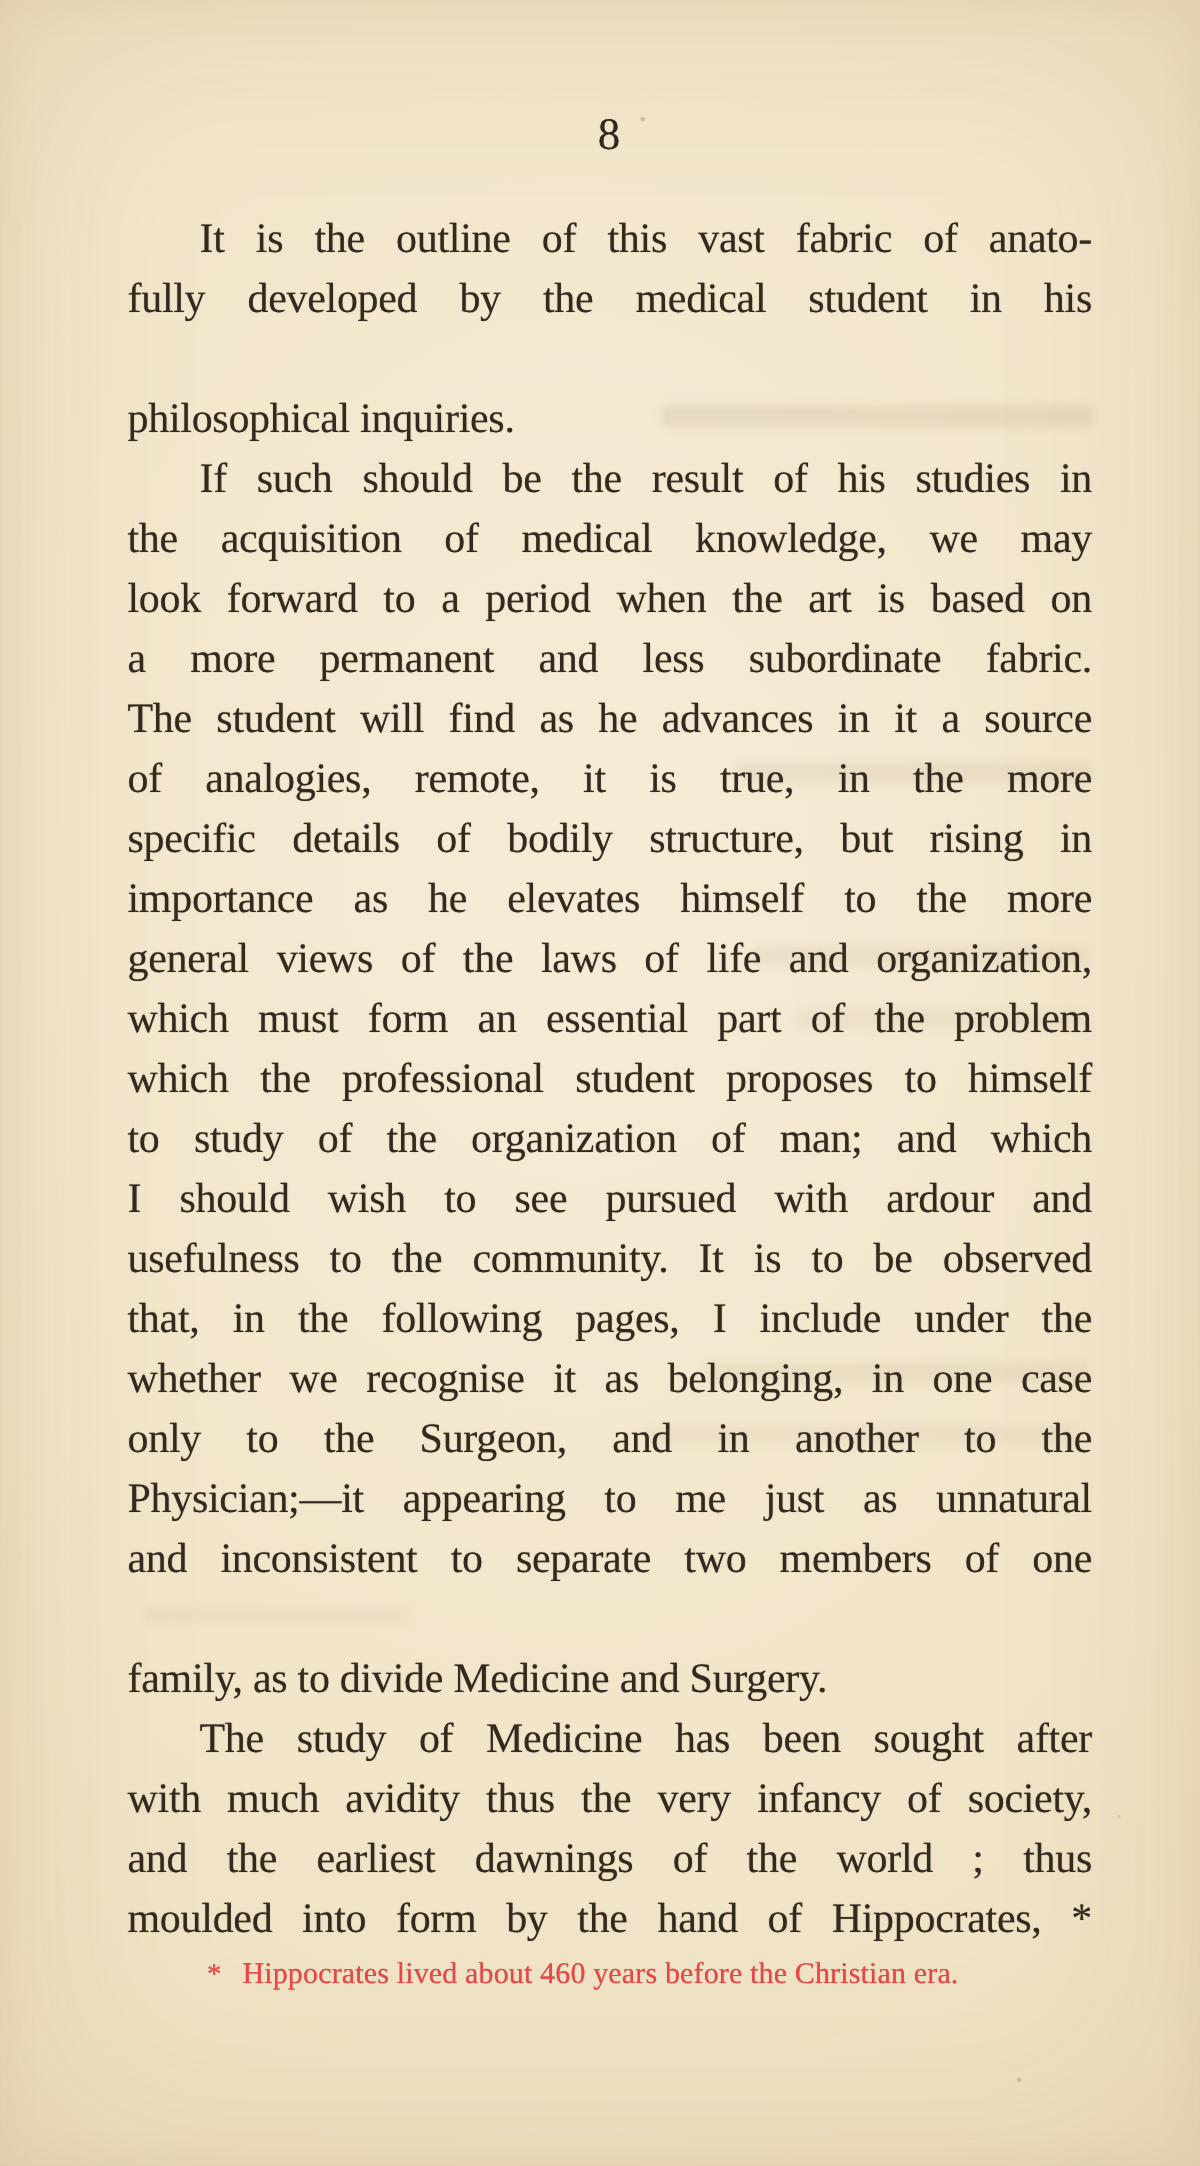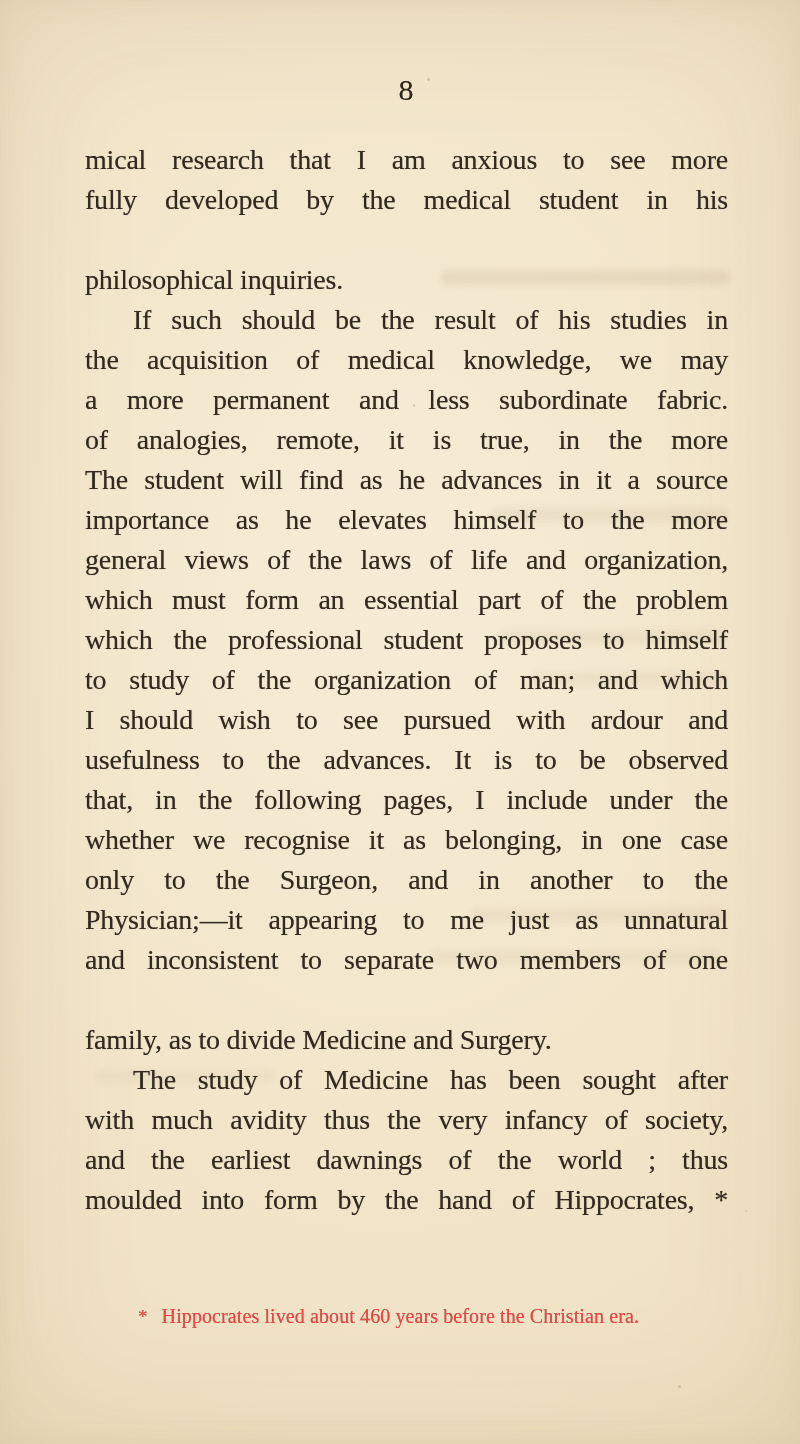"It is the outline of" div.line { html: none -> <div>It is the outline of this vast fabric of anato-</div> }
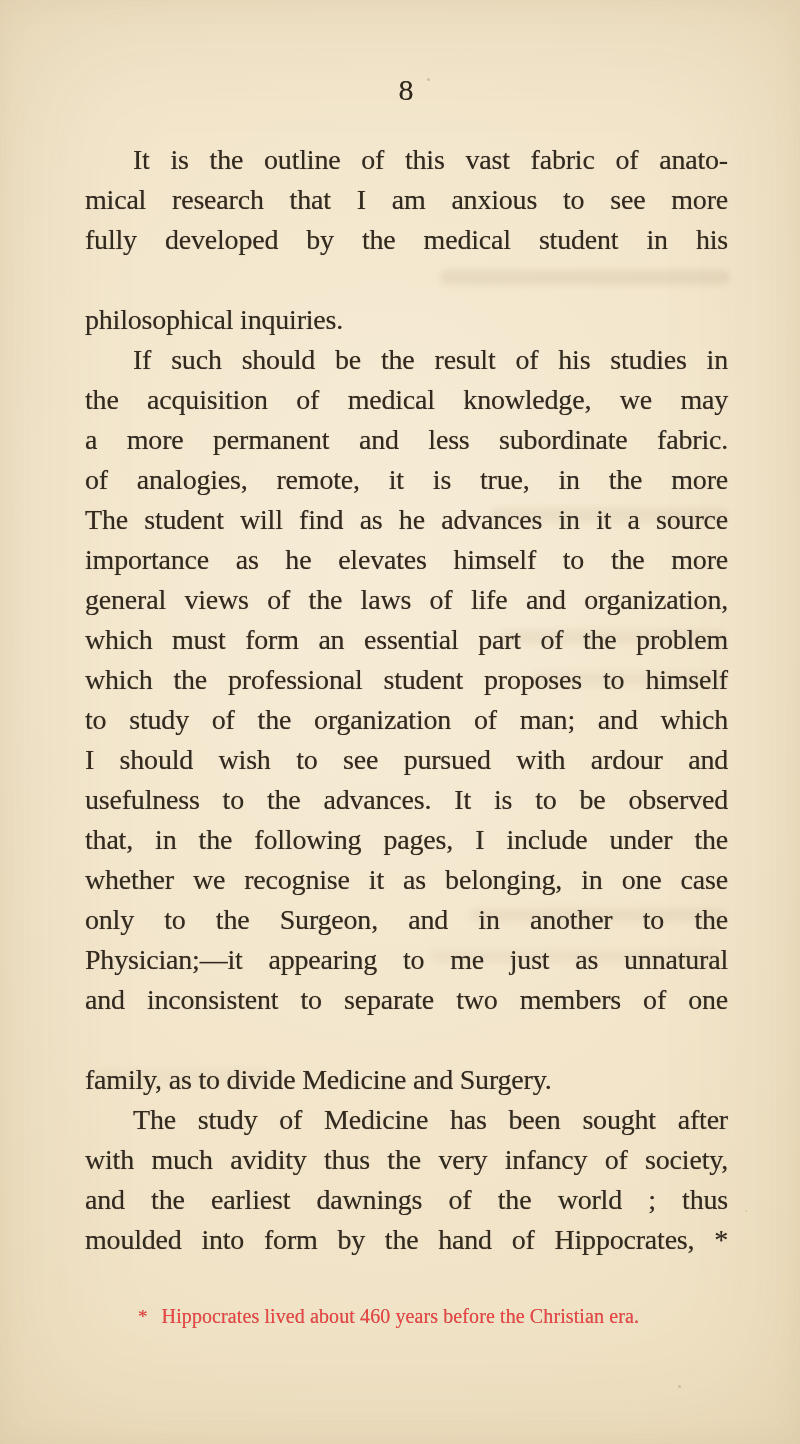"mical research that I am" div.line { html: <div>mical research that I am anxious to see more</div> -> none }
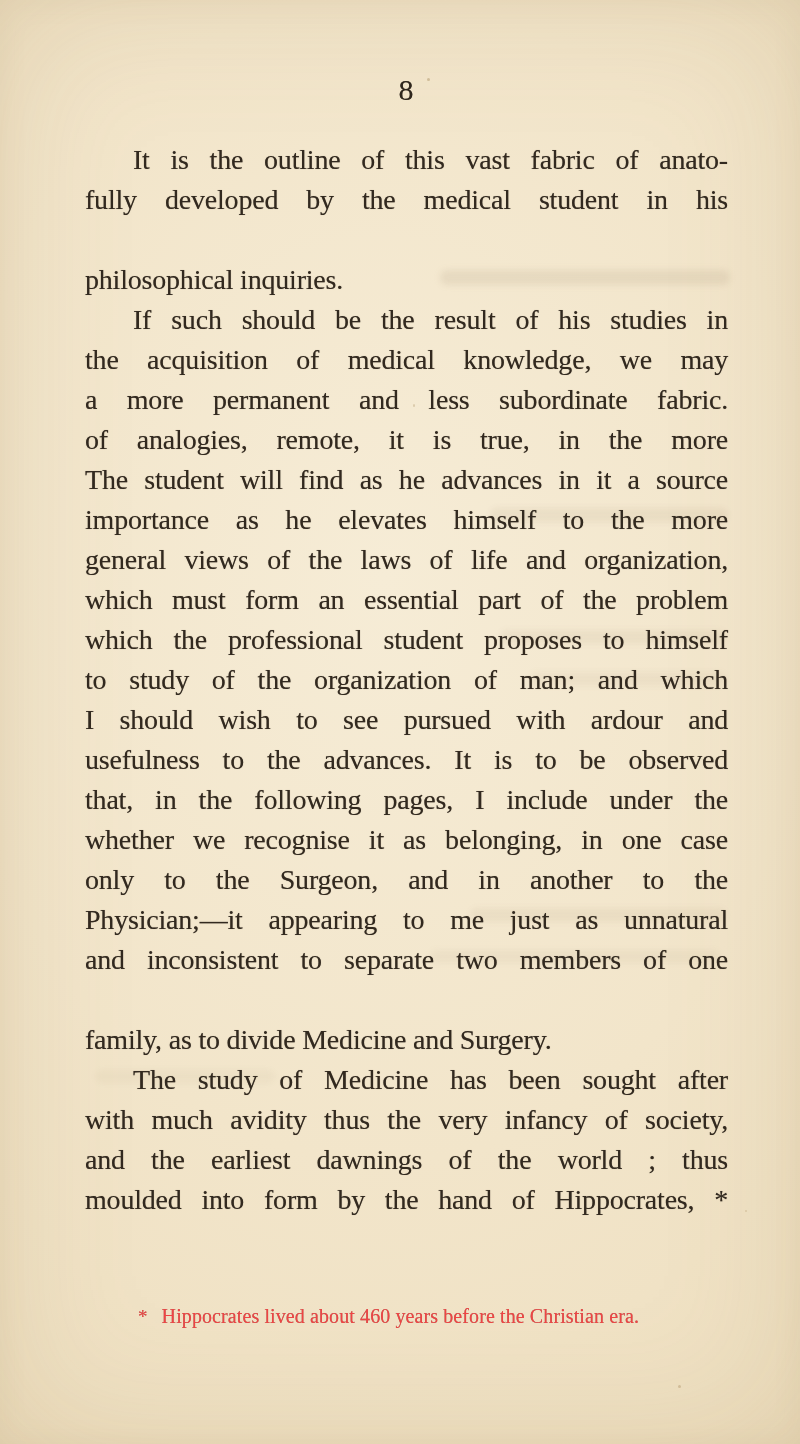"look forward to a period" div.line { html: none -> <div>look forward to a period when the art is based on</div> }
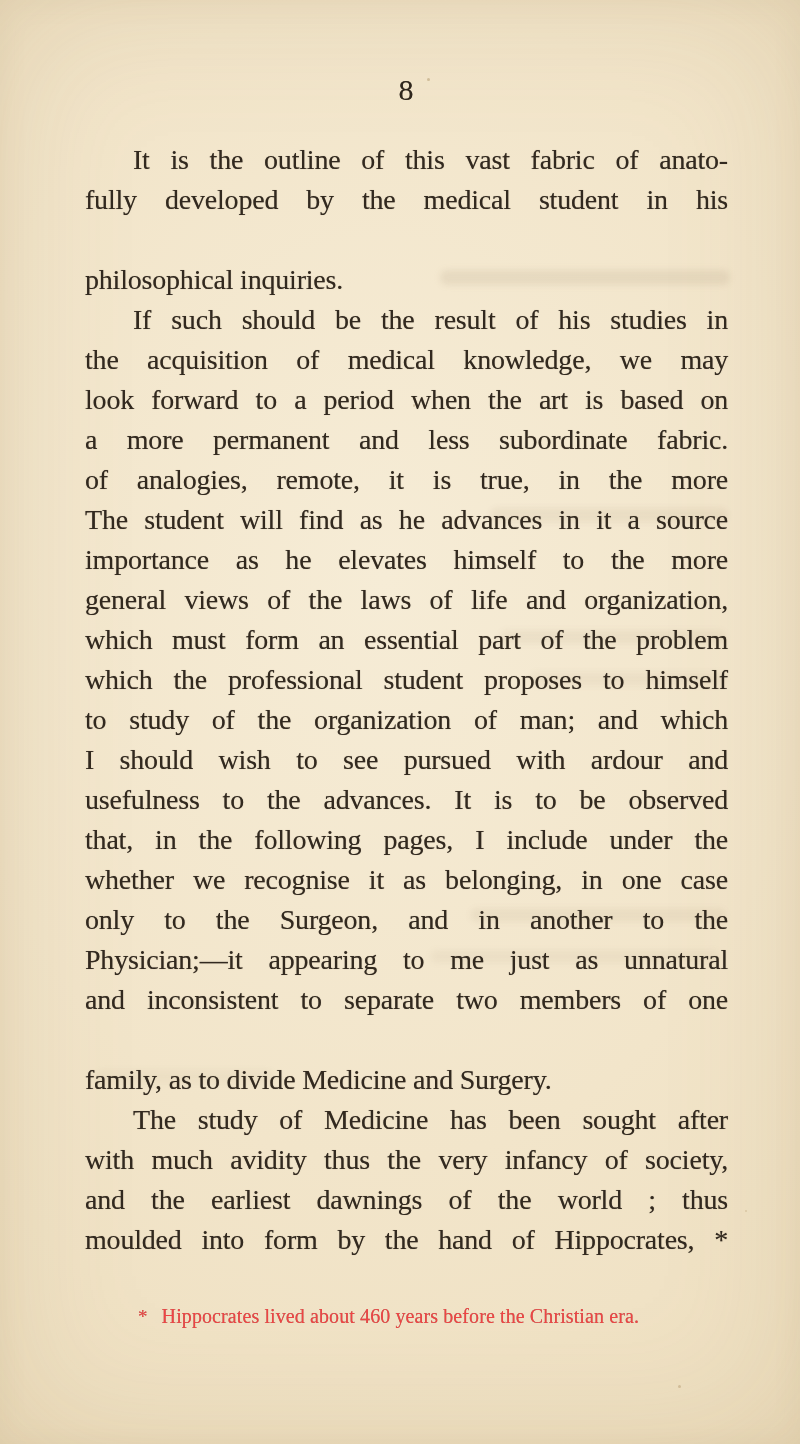"of analogies, remote, it is" div.line { order: before "The student will find as" -> after "The student will find as" }
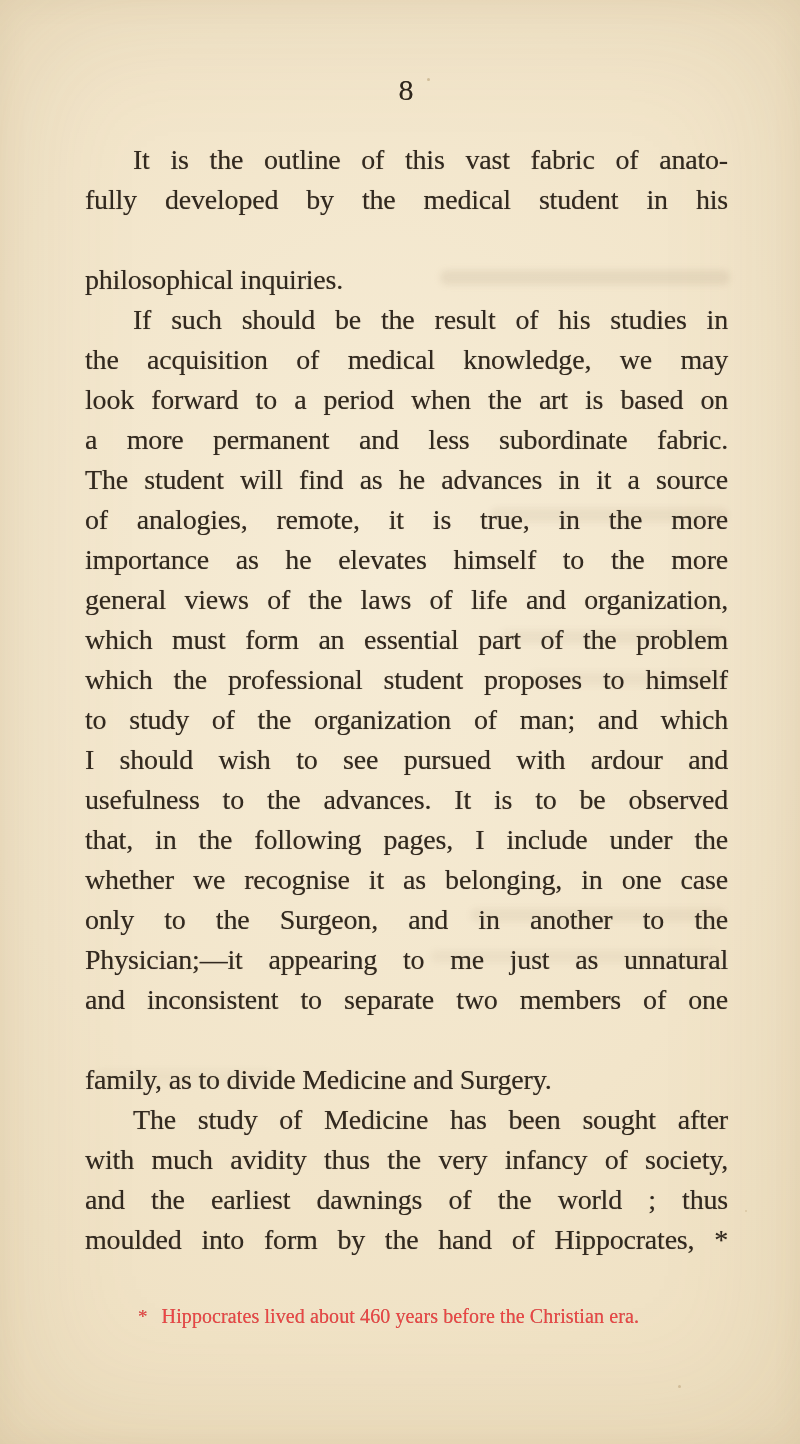"specific details of bodily structure," div.line { html: none -> <div>specific details of bodily structure, but rising in</div> }
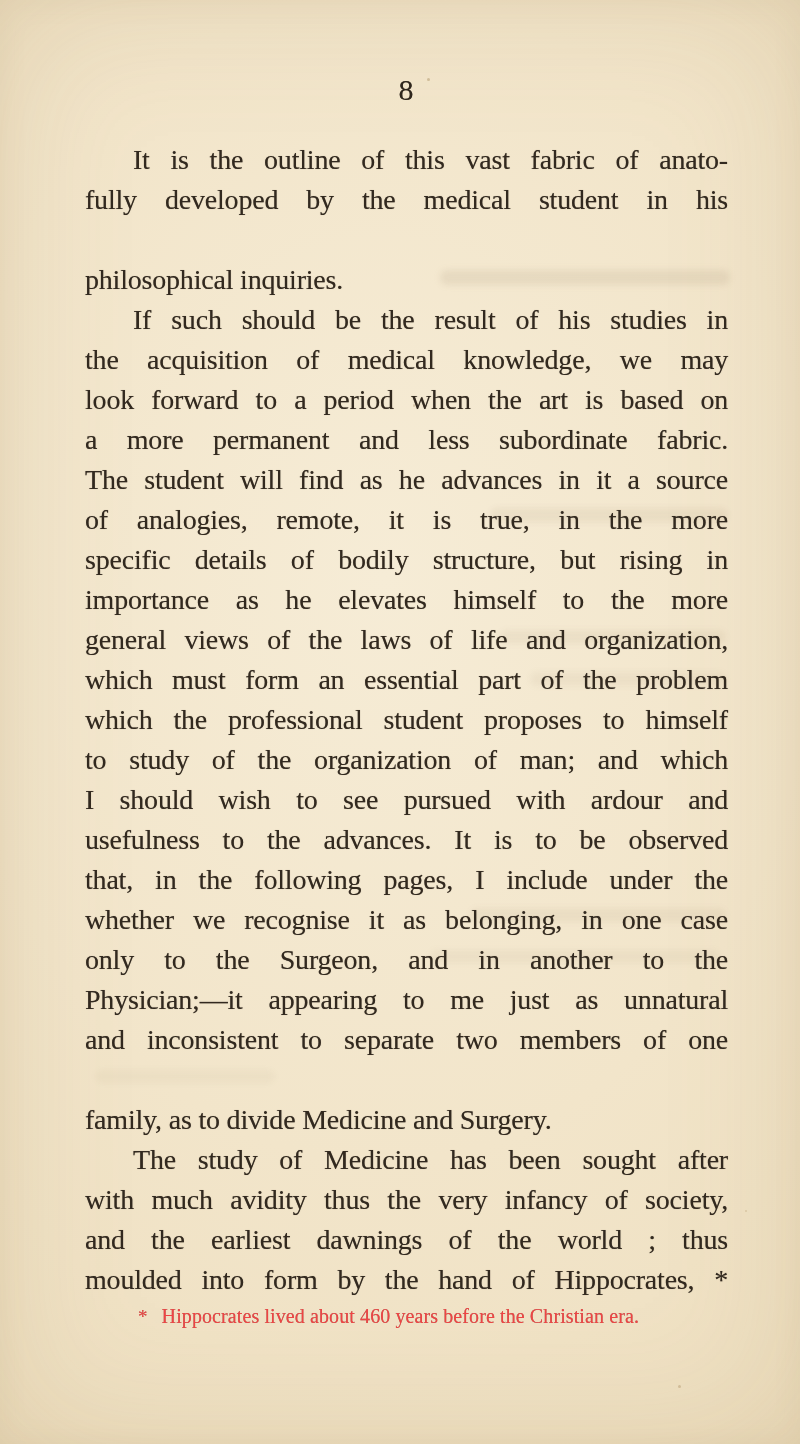"usefulness to the advances. It" div.line { text: advances -> community }
